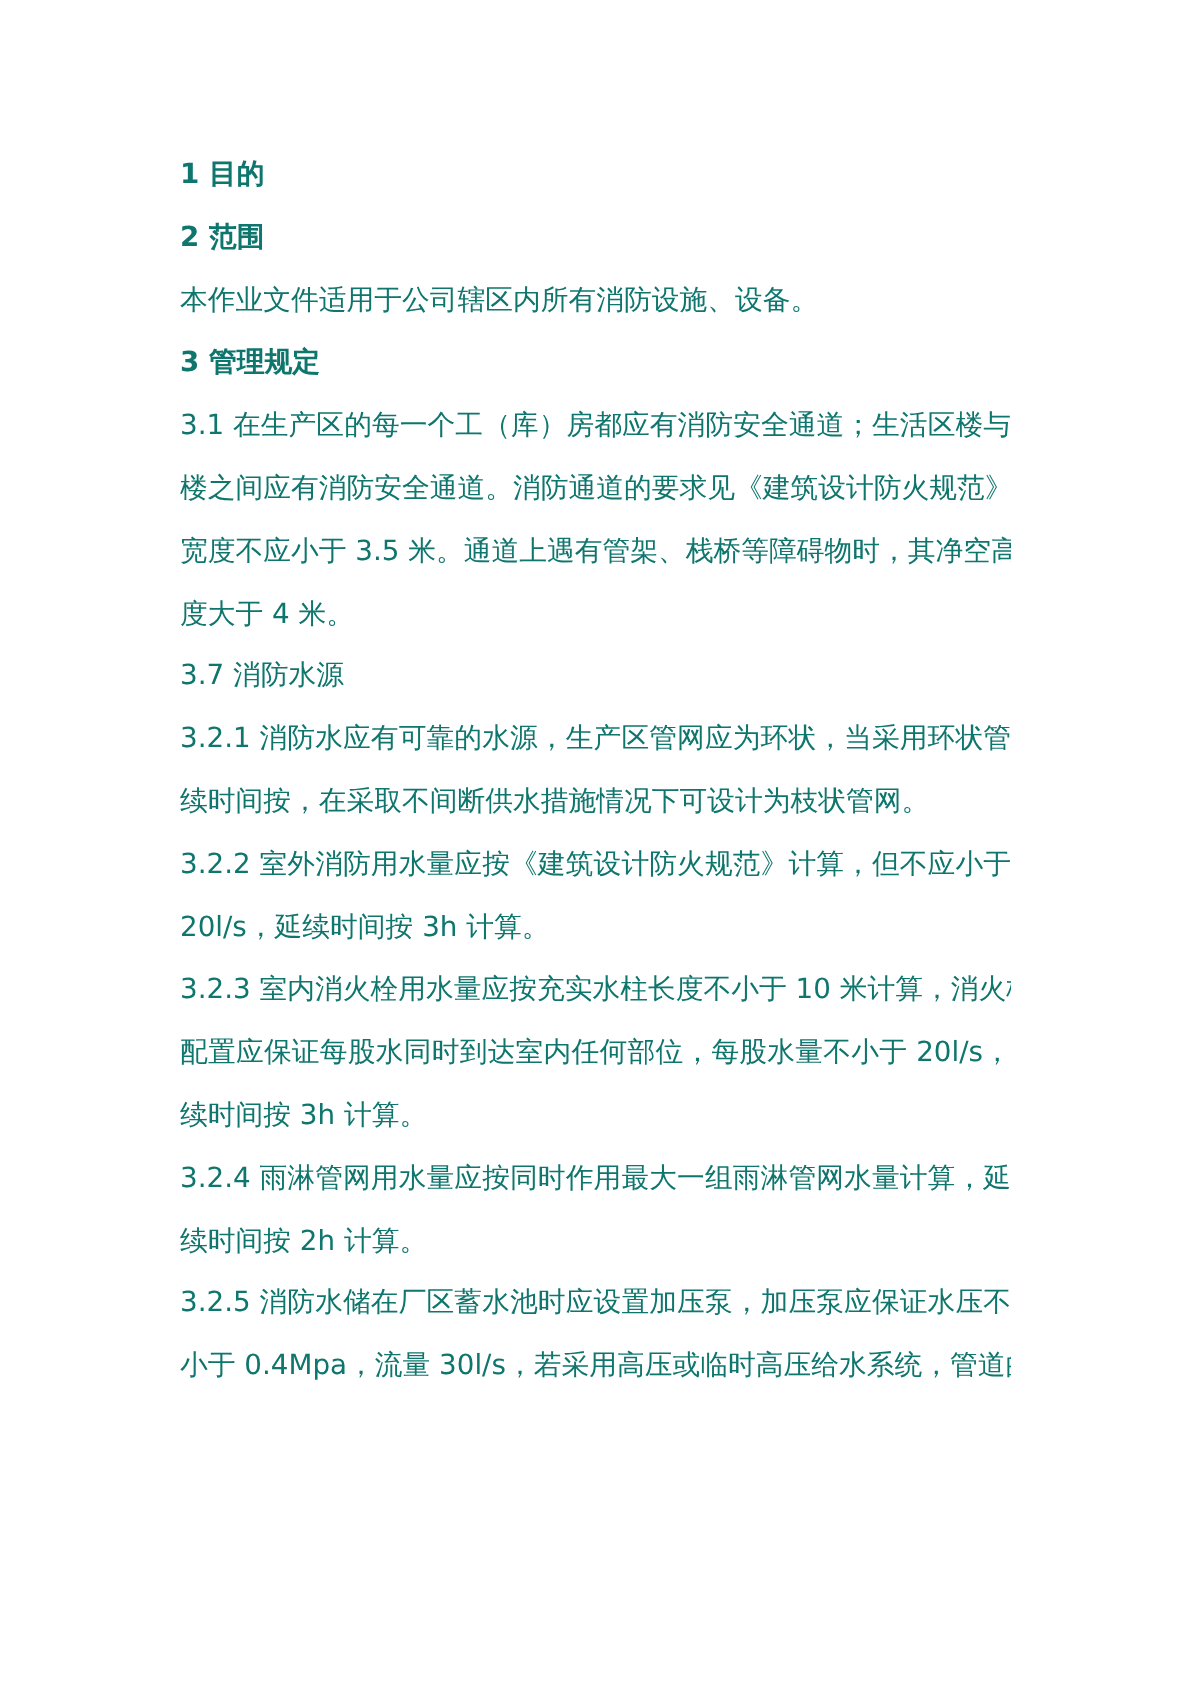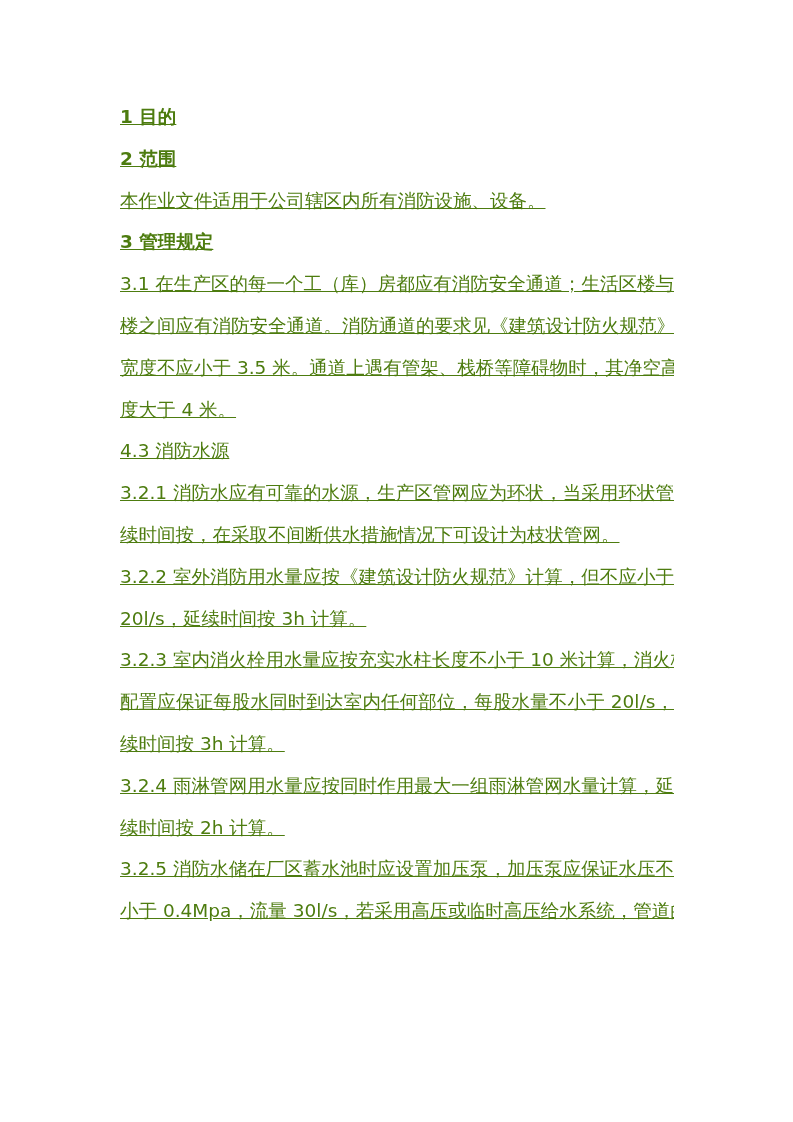"1 目的" .page { color: #4d7c0f -> #0f766e; text-decoration: underline -> none }
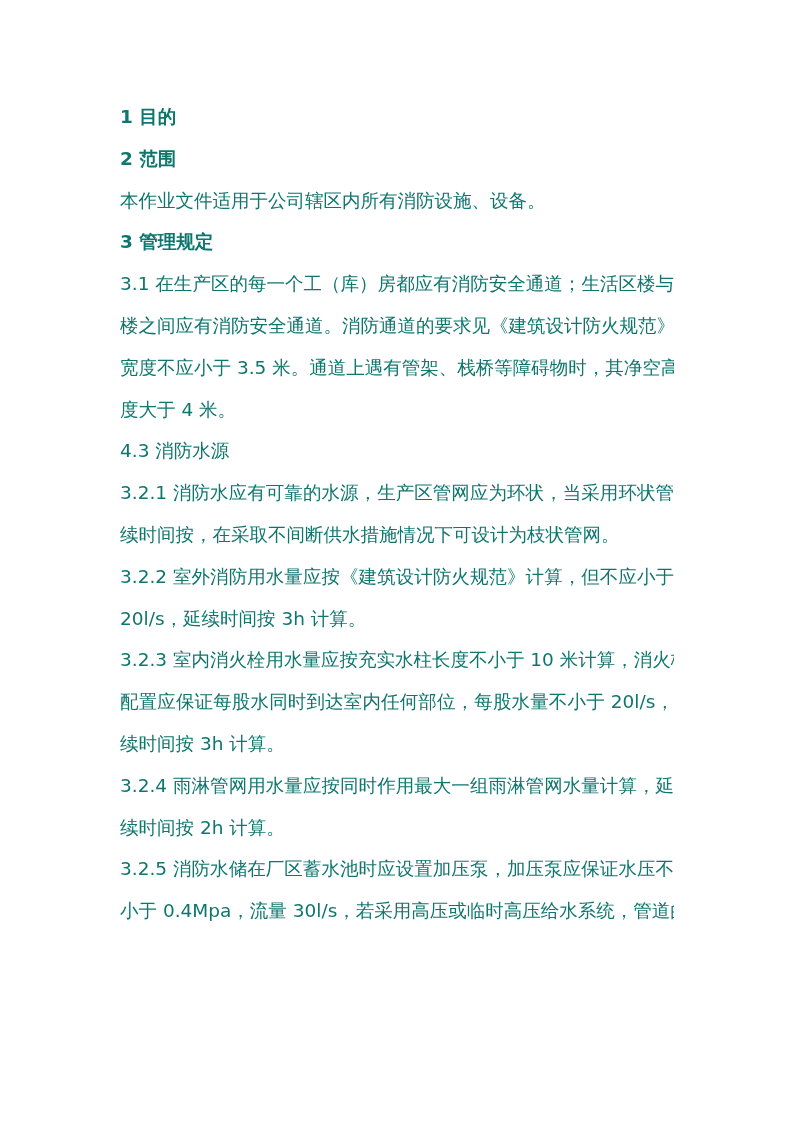"4.3 消防水源" div.line { text: 4.3 -> 3.7 }
